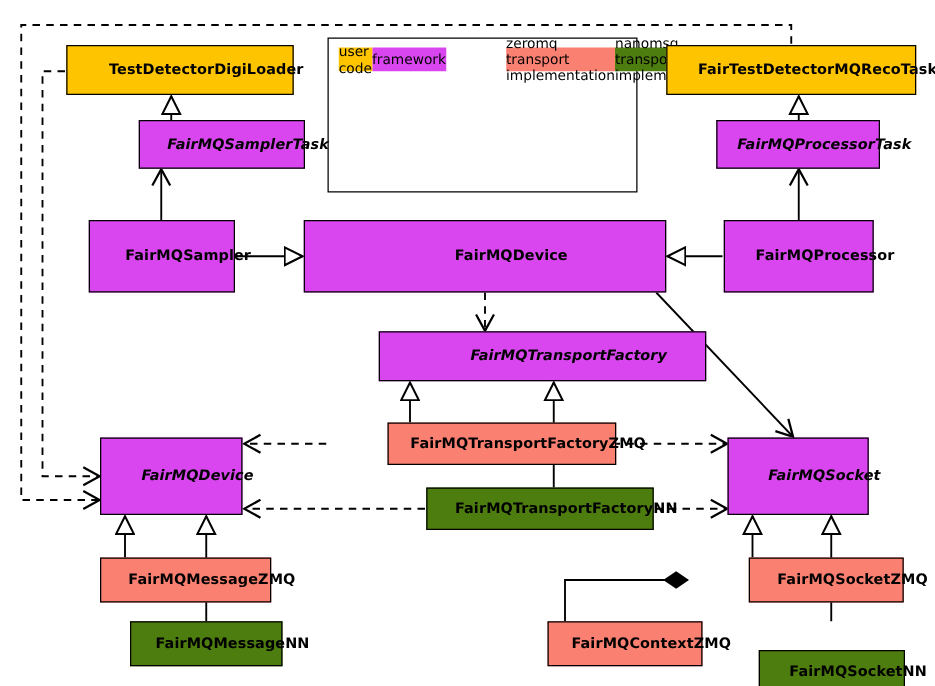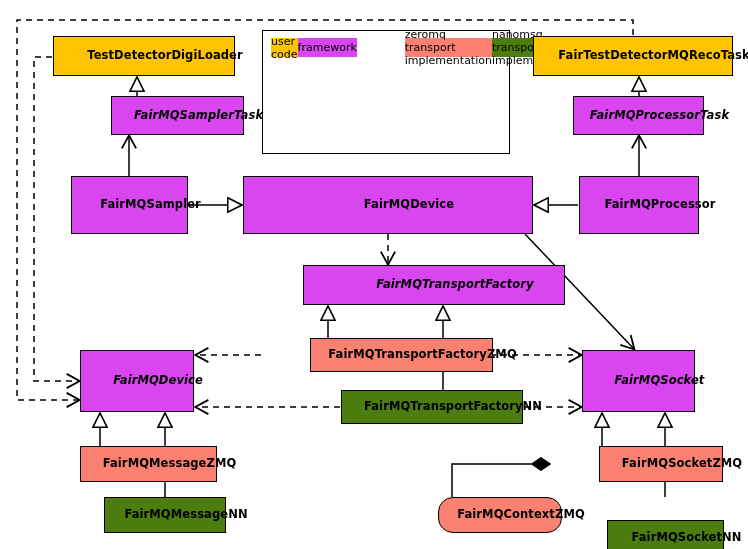"FairMQContextZMQ" div.node { border-radius: 15px -> none }
